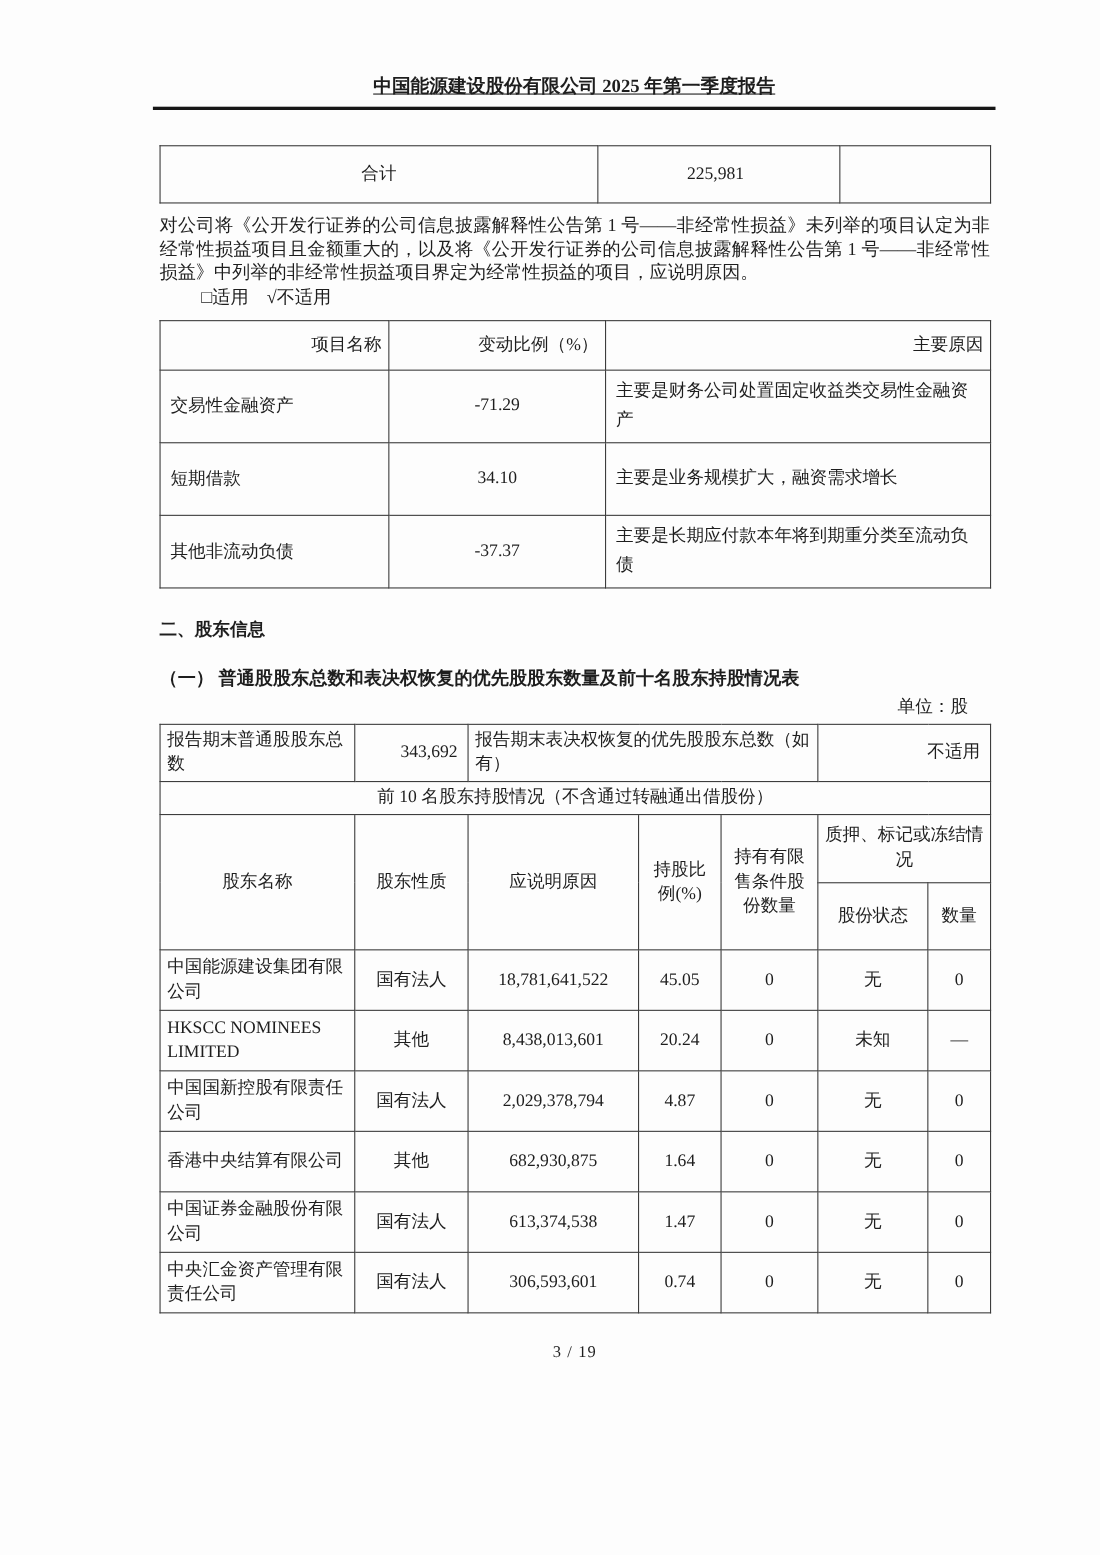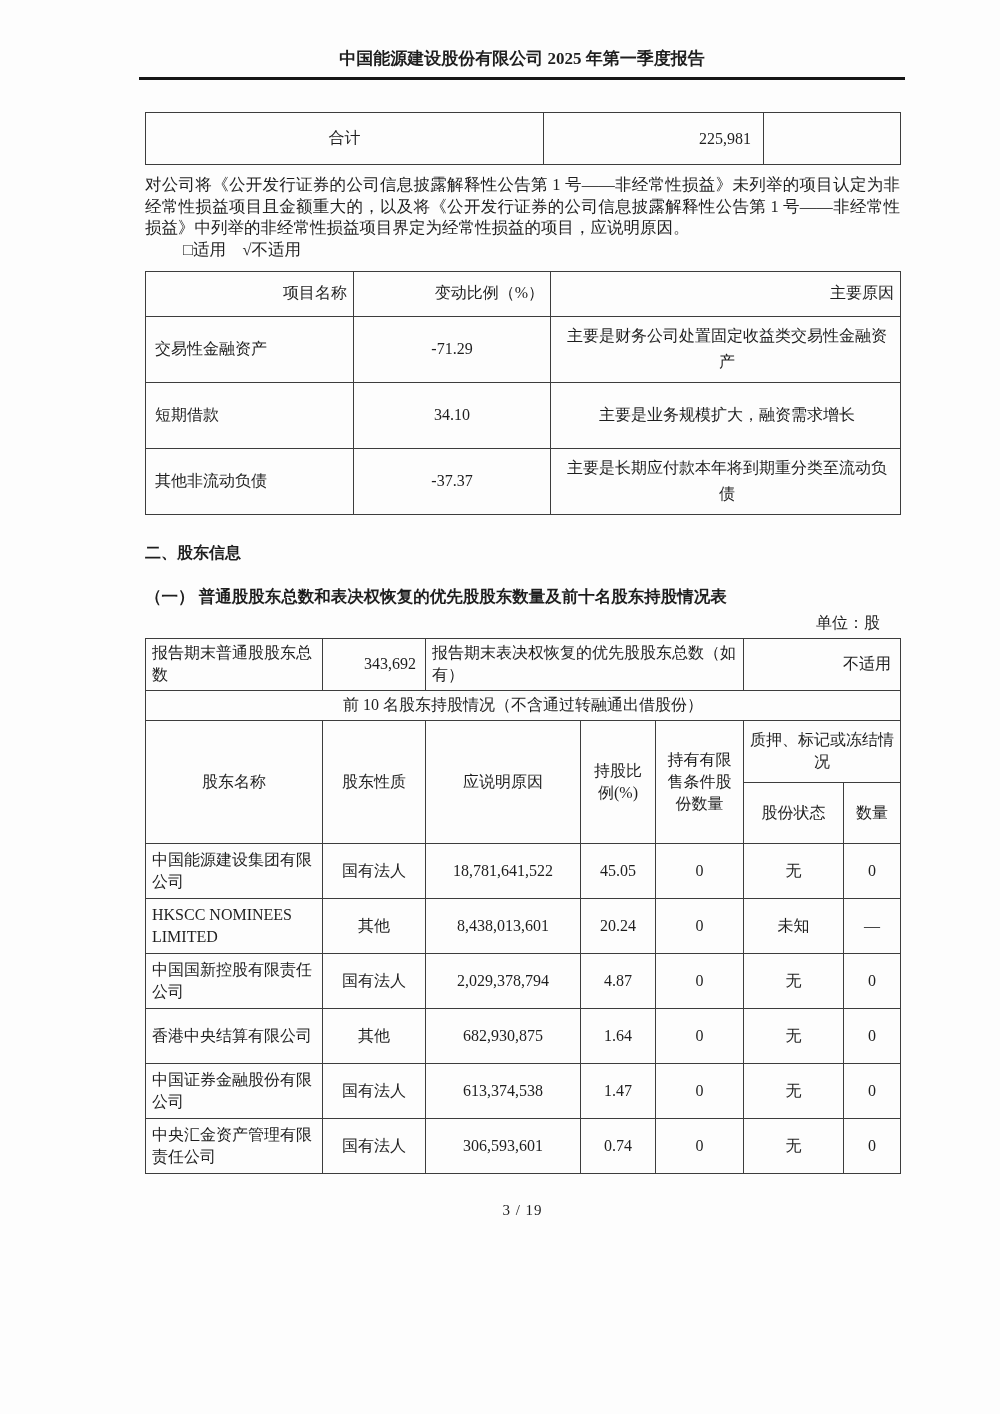"中国能源建设股份有限公司 2025 年第一季度报告" .doc-header { padding-top: 48px -> 68px; text-decoration: none -> underline }
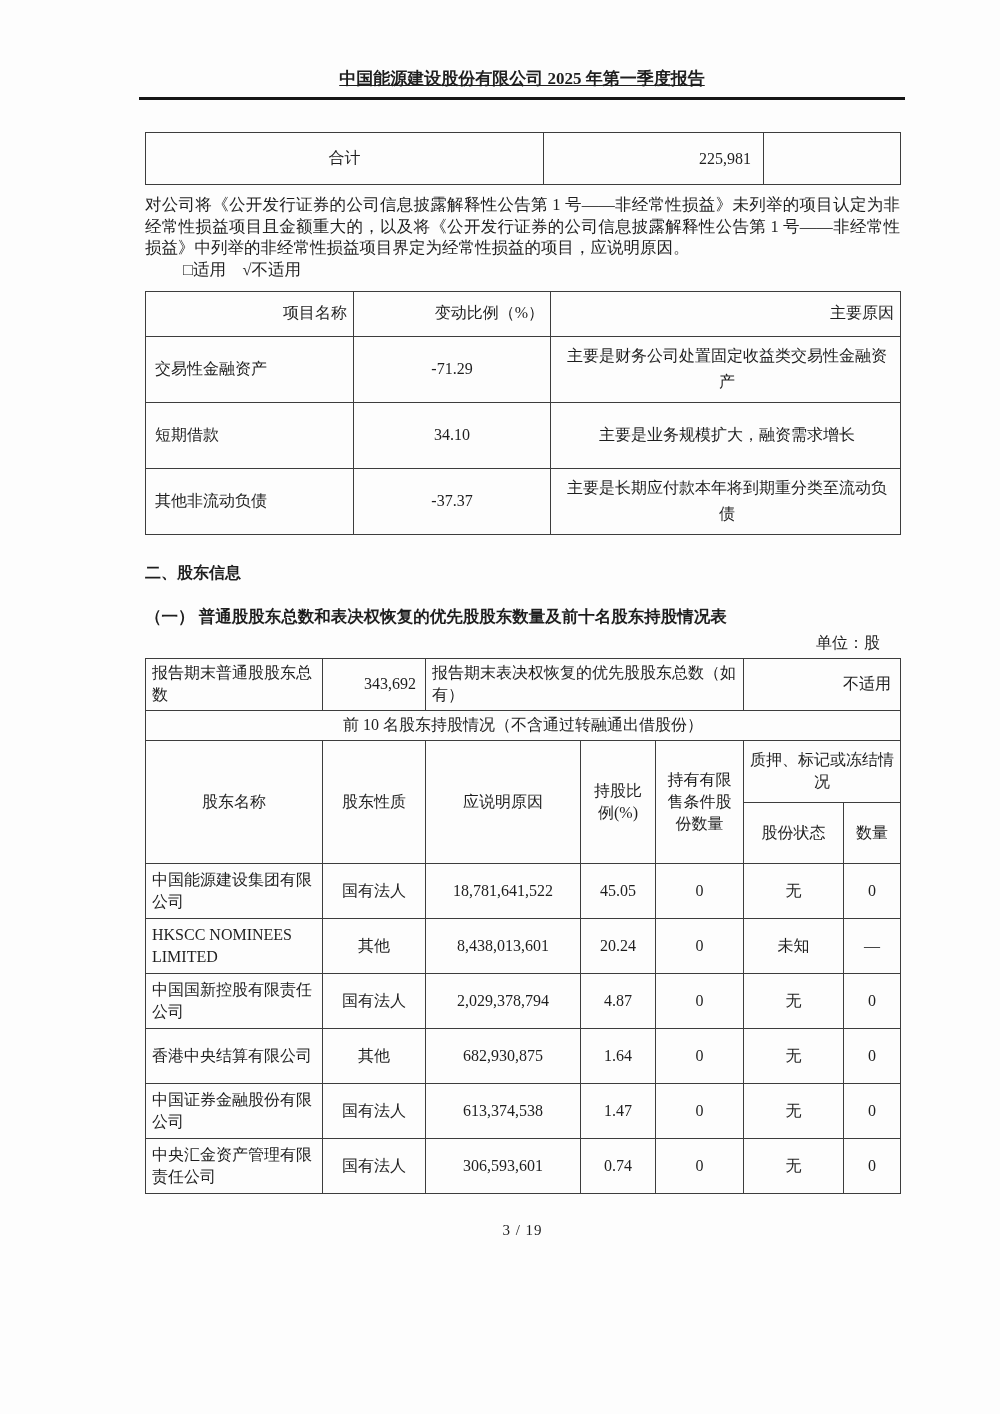"225,981" .t-carry .c-value { text-align: right -> center }
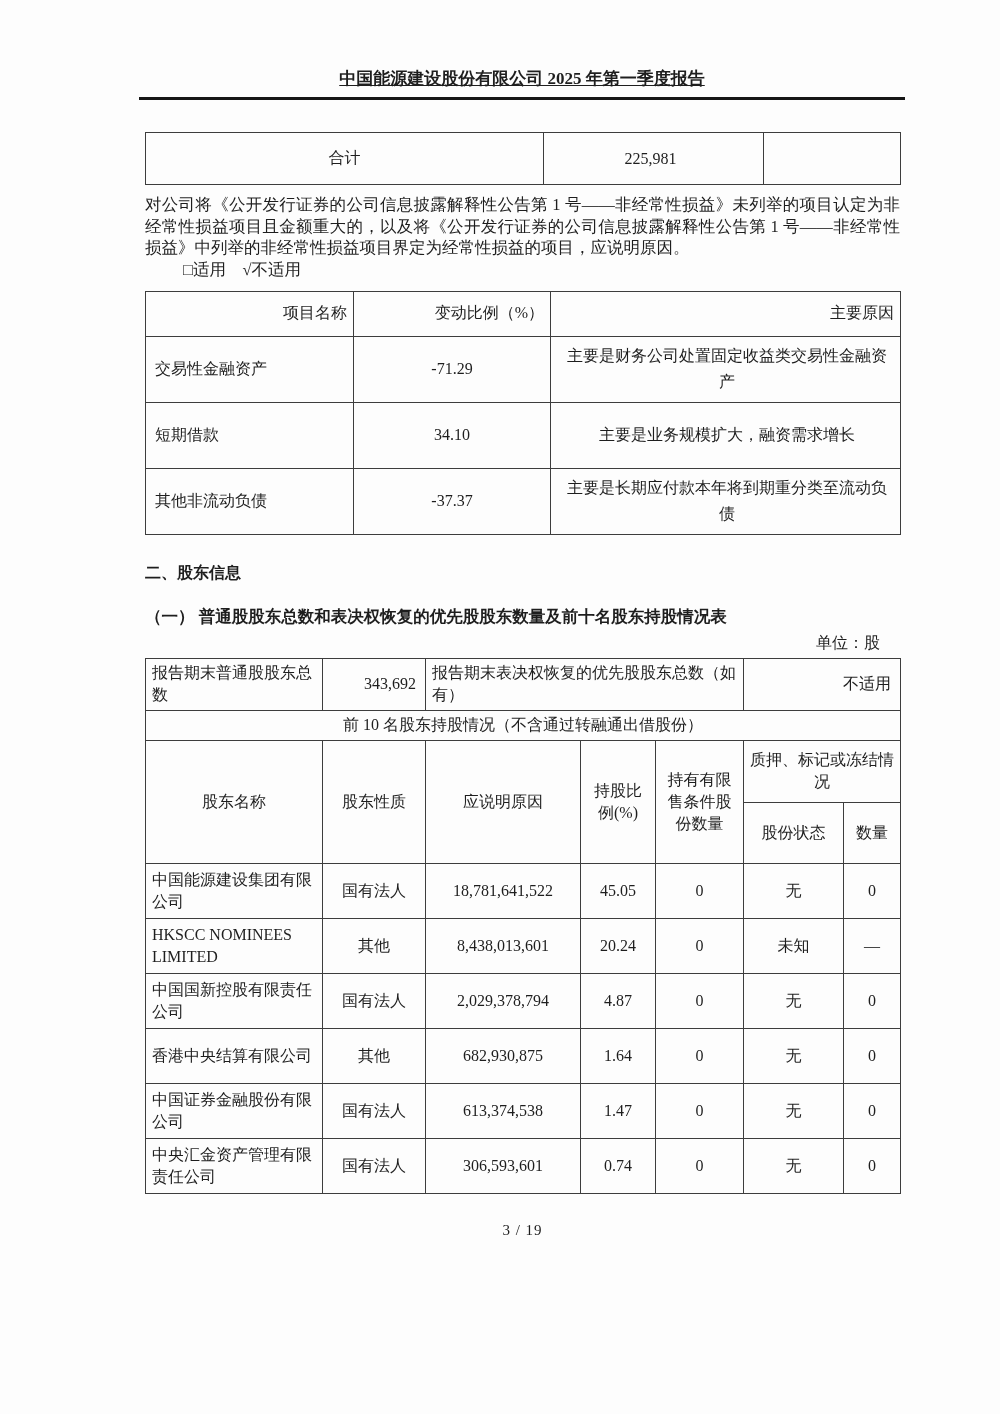"主要是财务公司处置固定收益类交易性金融资产" .t-changes .c-reason { text-align: center -> left }
